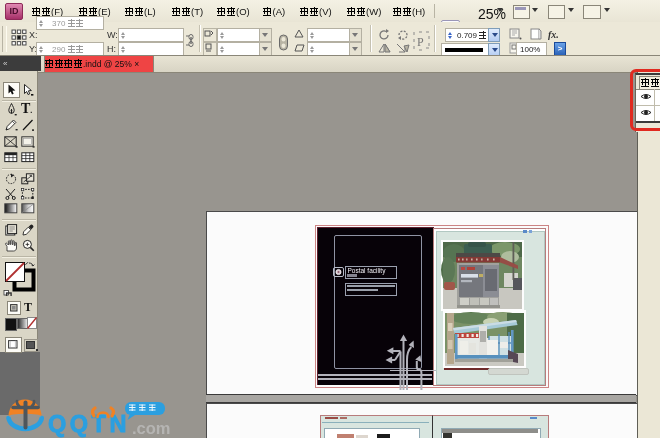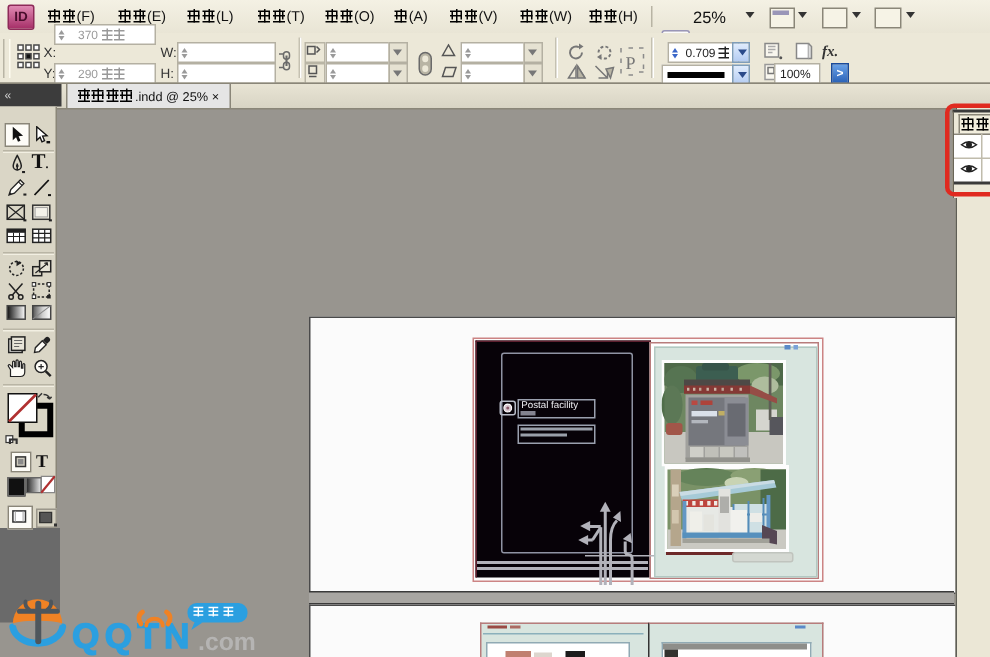"25%" span.mi { font-size: 11px -> 14px; left: 462px -> 478px }
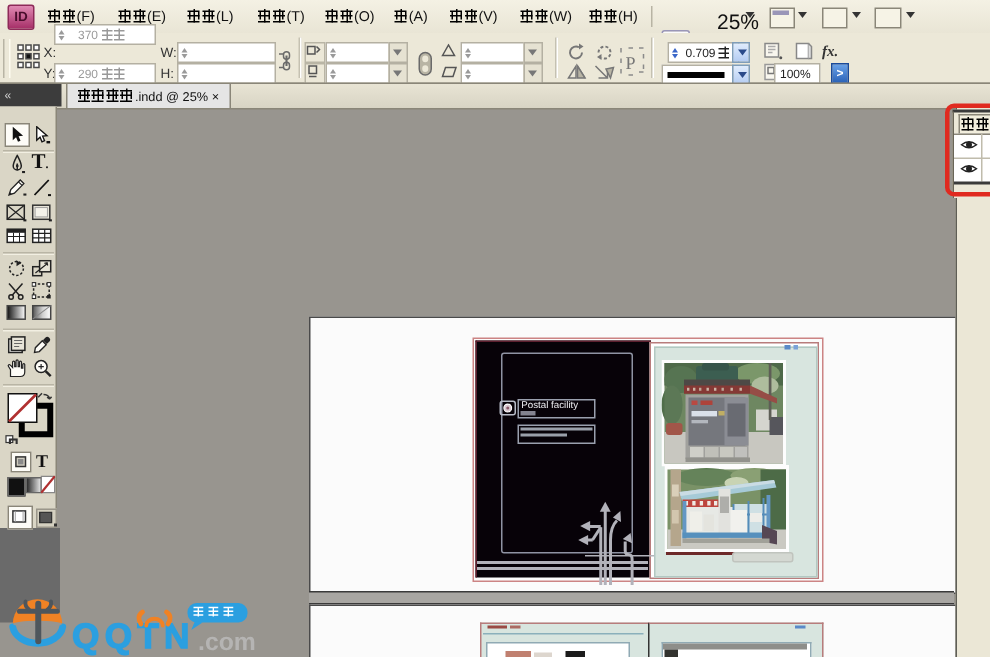".indd @ 25% ×" #doctab { background: #e5e5e5 -> #ef4444; text-align: center -> none }
